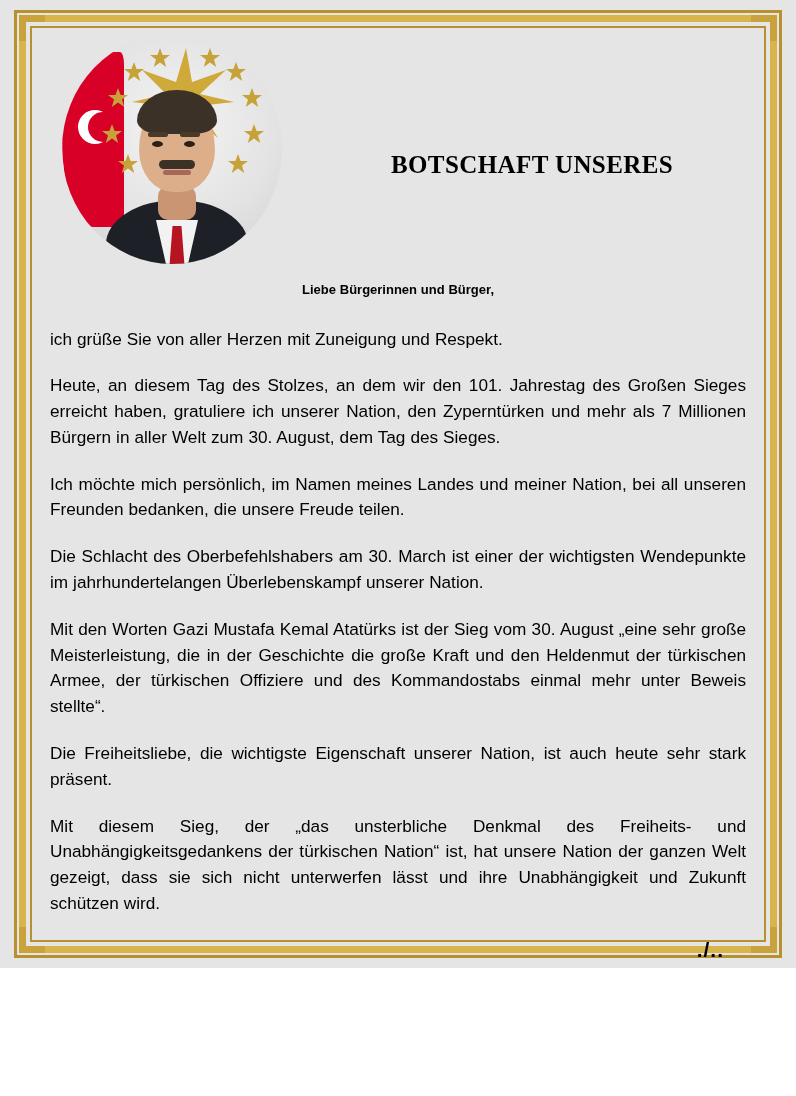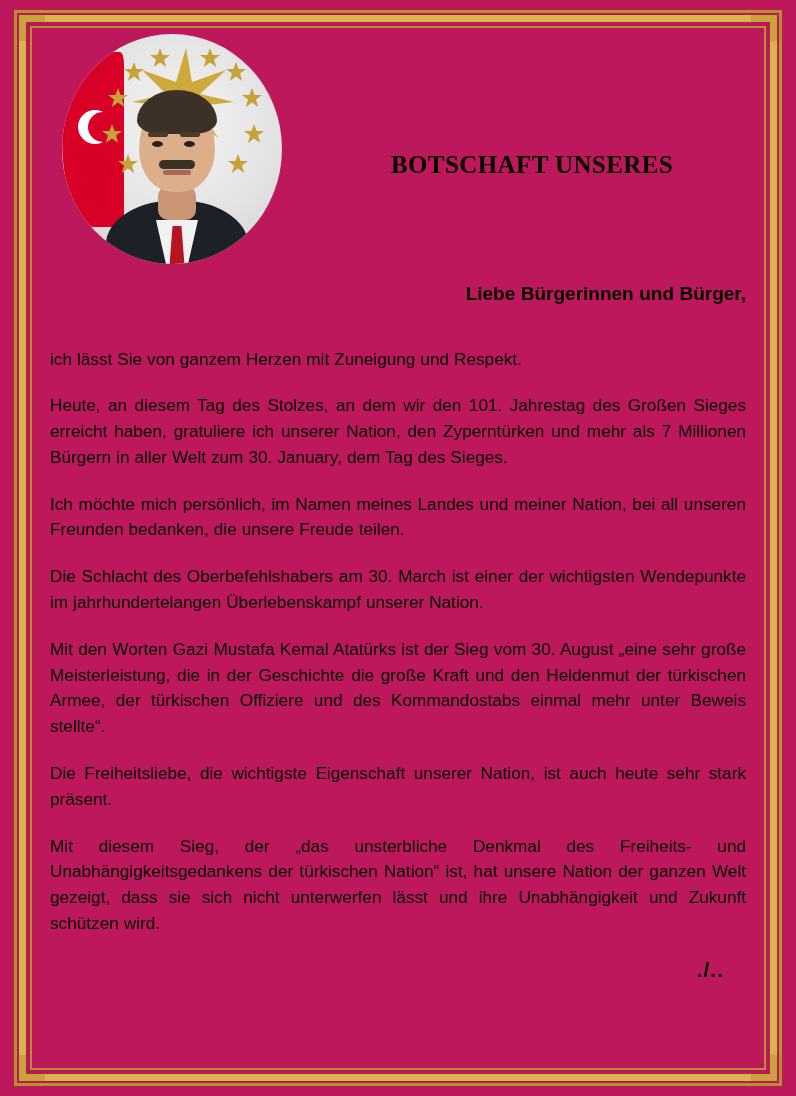"BOTSCHAFT UNSERES" .page { background: #be185d -> #e5e5e5; height: 1096px -> 968px }
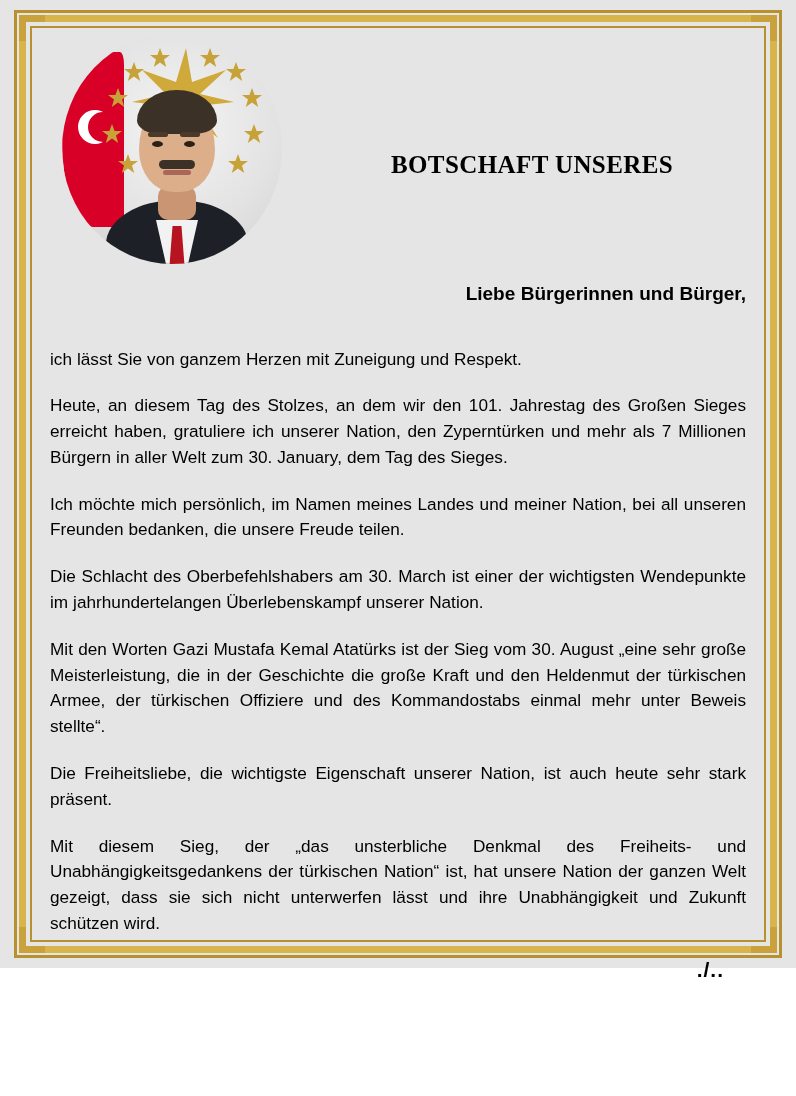"Liebe Bürgerinnen und Bürger," p.salutation { font-size: 19px -> 13px; margin-bottom: 38px -> 27px; text-align: right -> center }
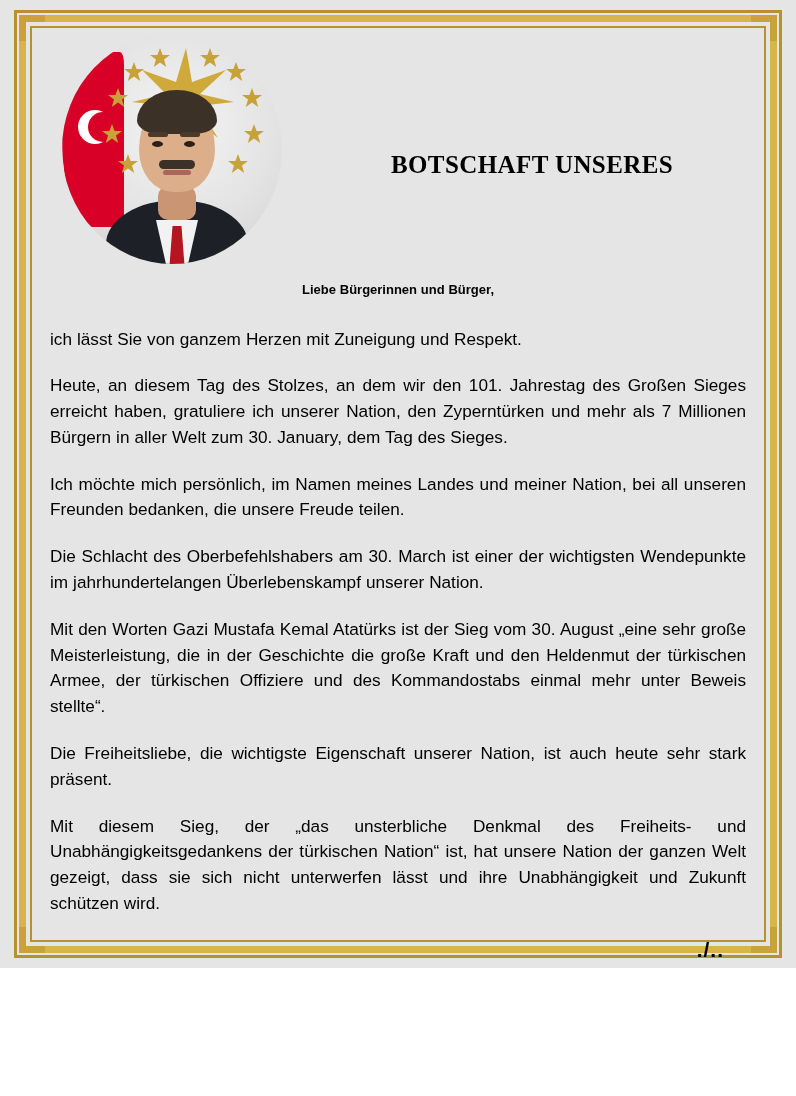"ich lässt Sie von ganzem" p.para { text: lässt Sie von ganzem -> grüße Sie von aller }
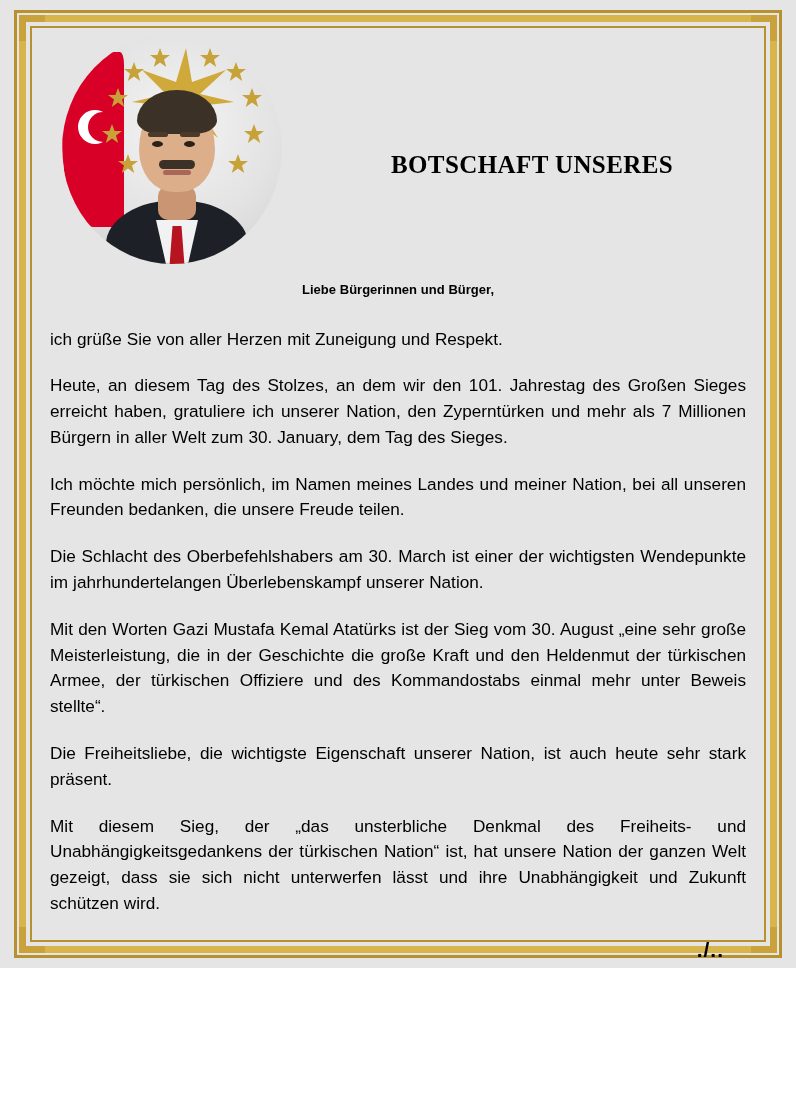"Heute, an diesem Tag des" p.para { text: January -> August }
